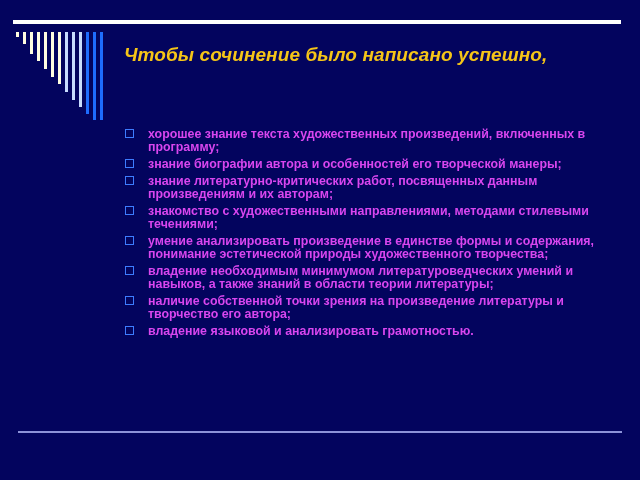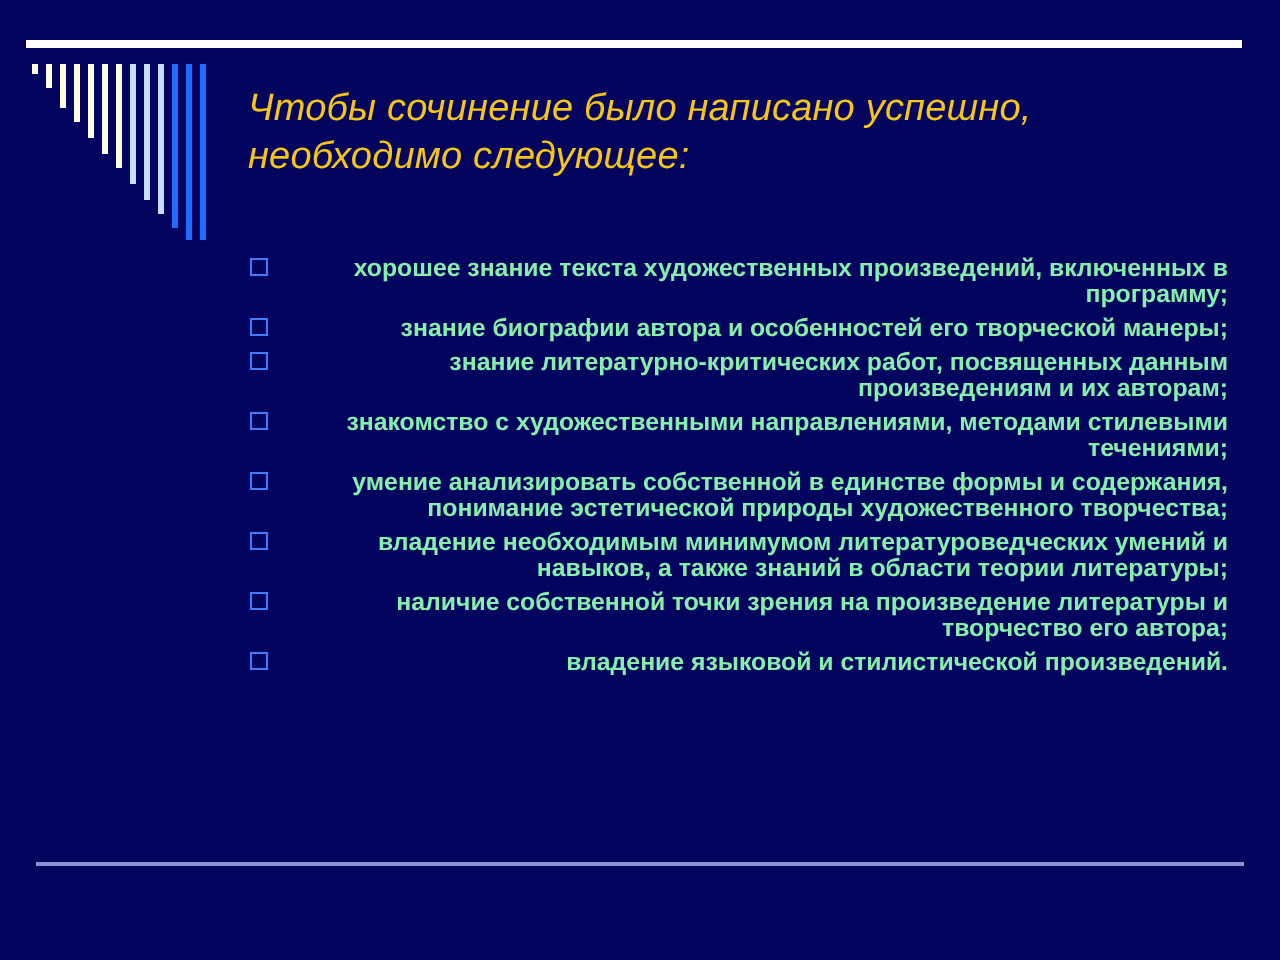"Чтобы сочинение было написано успешно," .title { font-weight: normal -> bold }
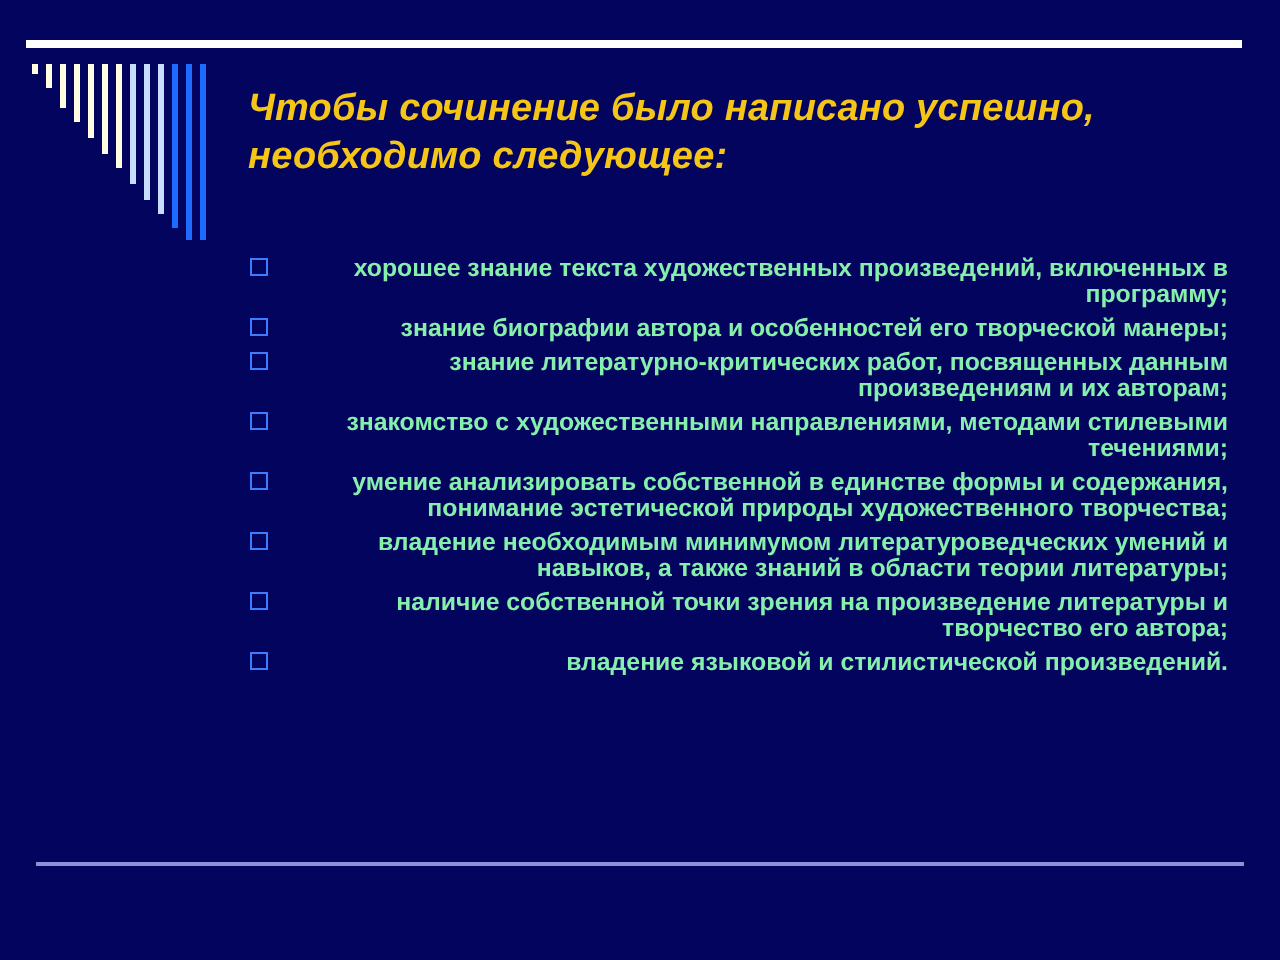"необходимо следующее:" div { html: <div>необходимо следующее:</div> -> none }
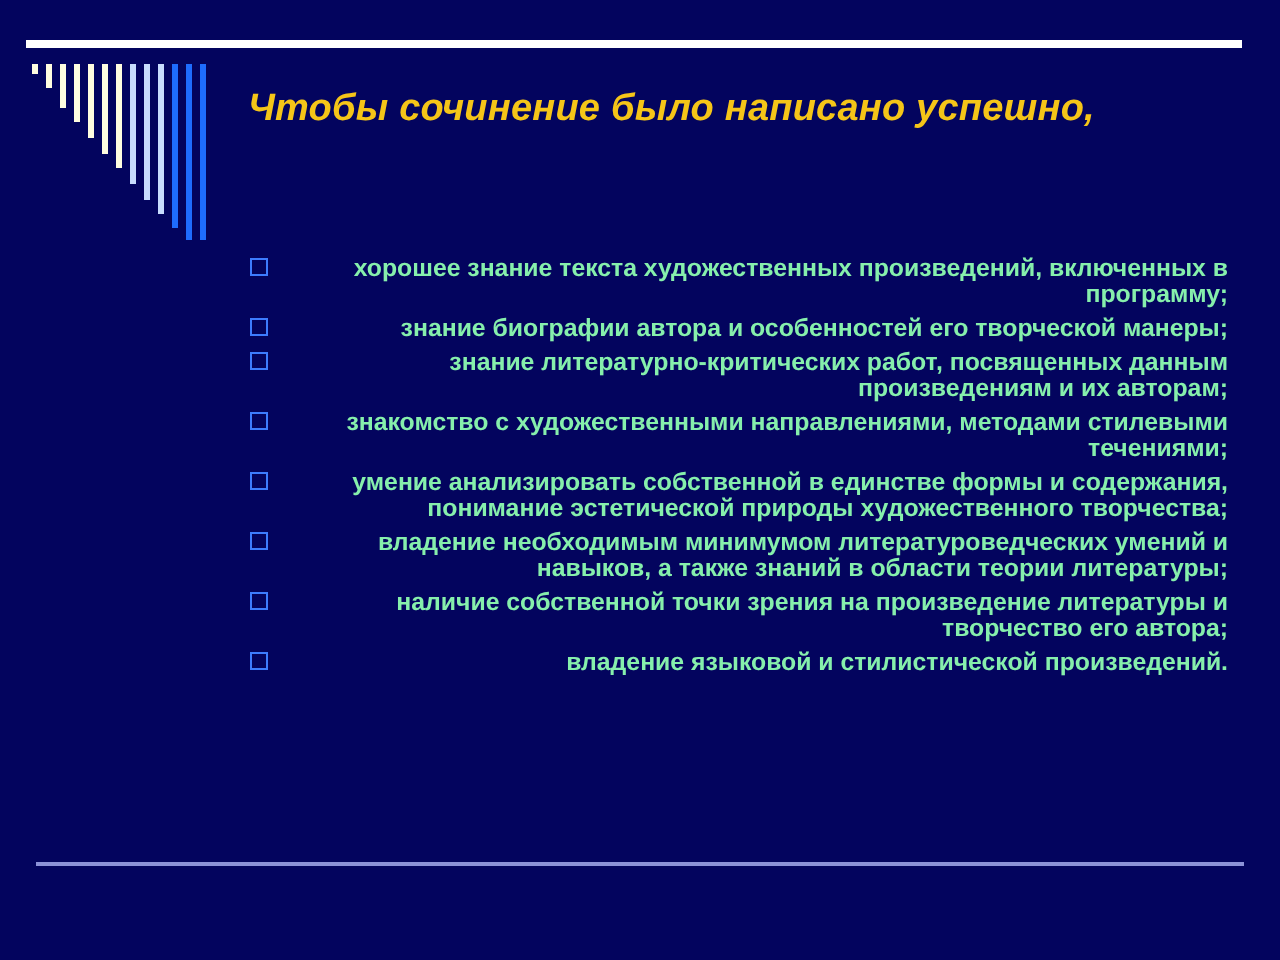"хорошее знание текста художественных" .item { color: #86efac -> #d946ef; text-align: right -> none }
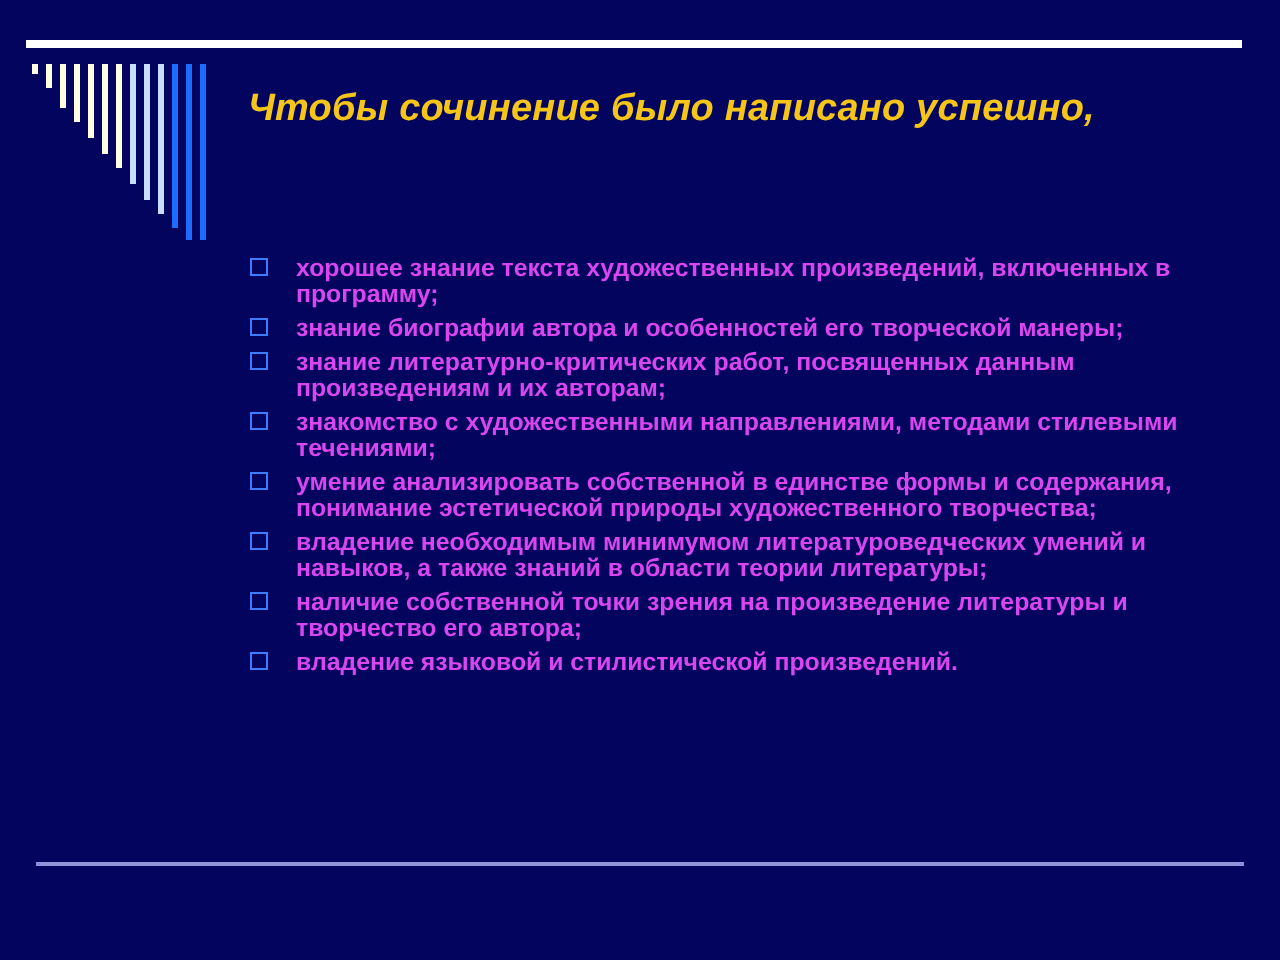"умение анализировать собственной в" span { text: собственной -> произведение }
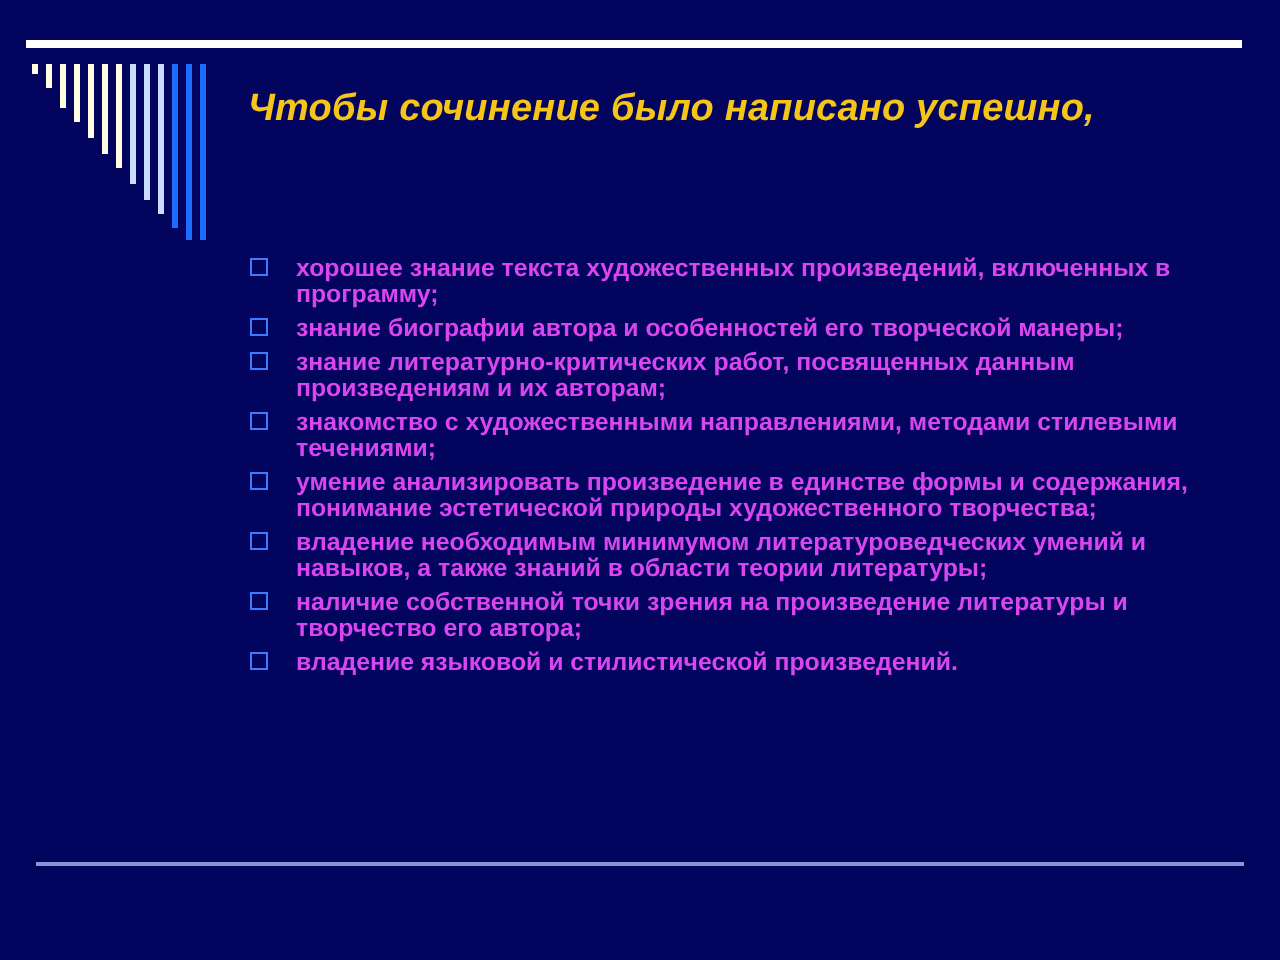"владение языковой и стилистической" span { text: стилистической произведений -> анализировать грамотностью }
